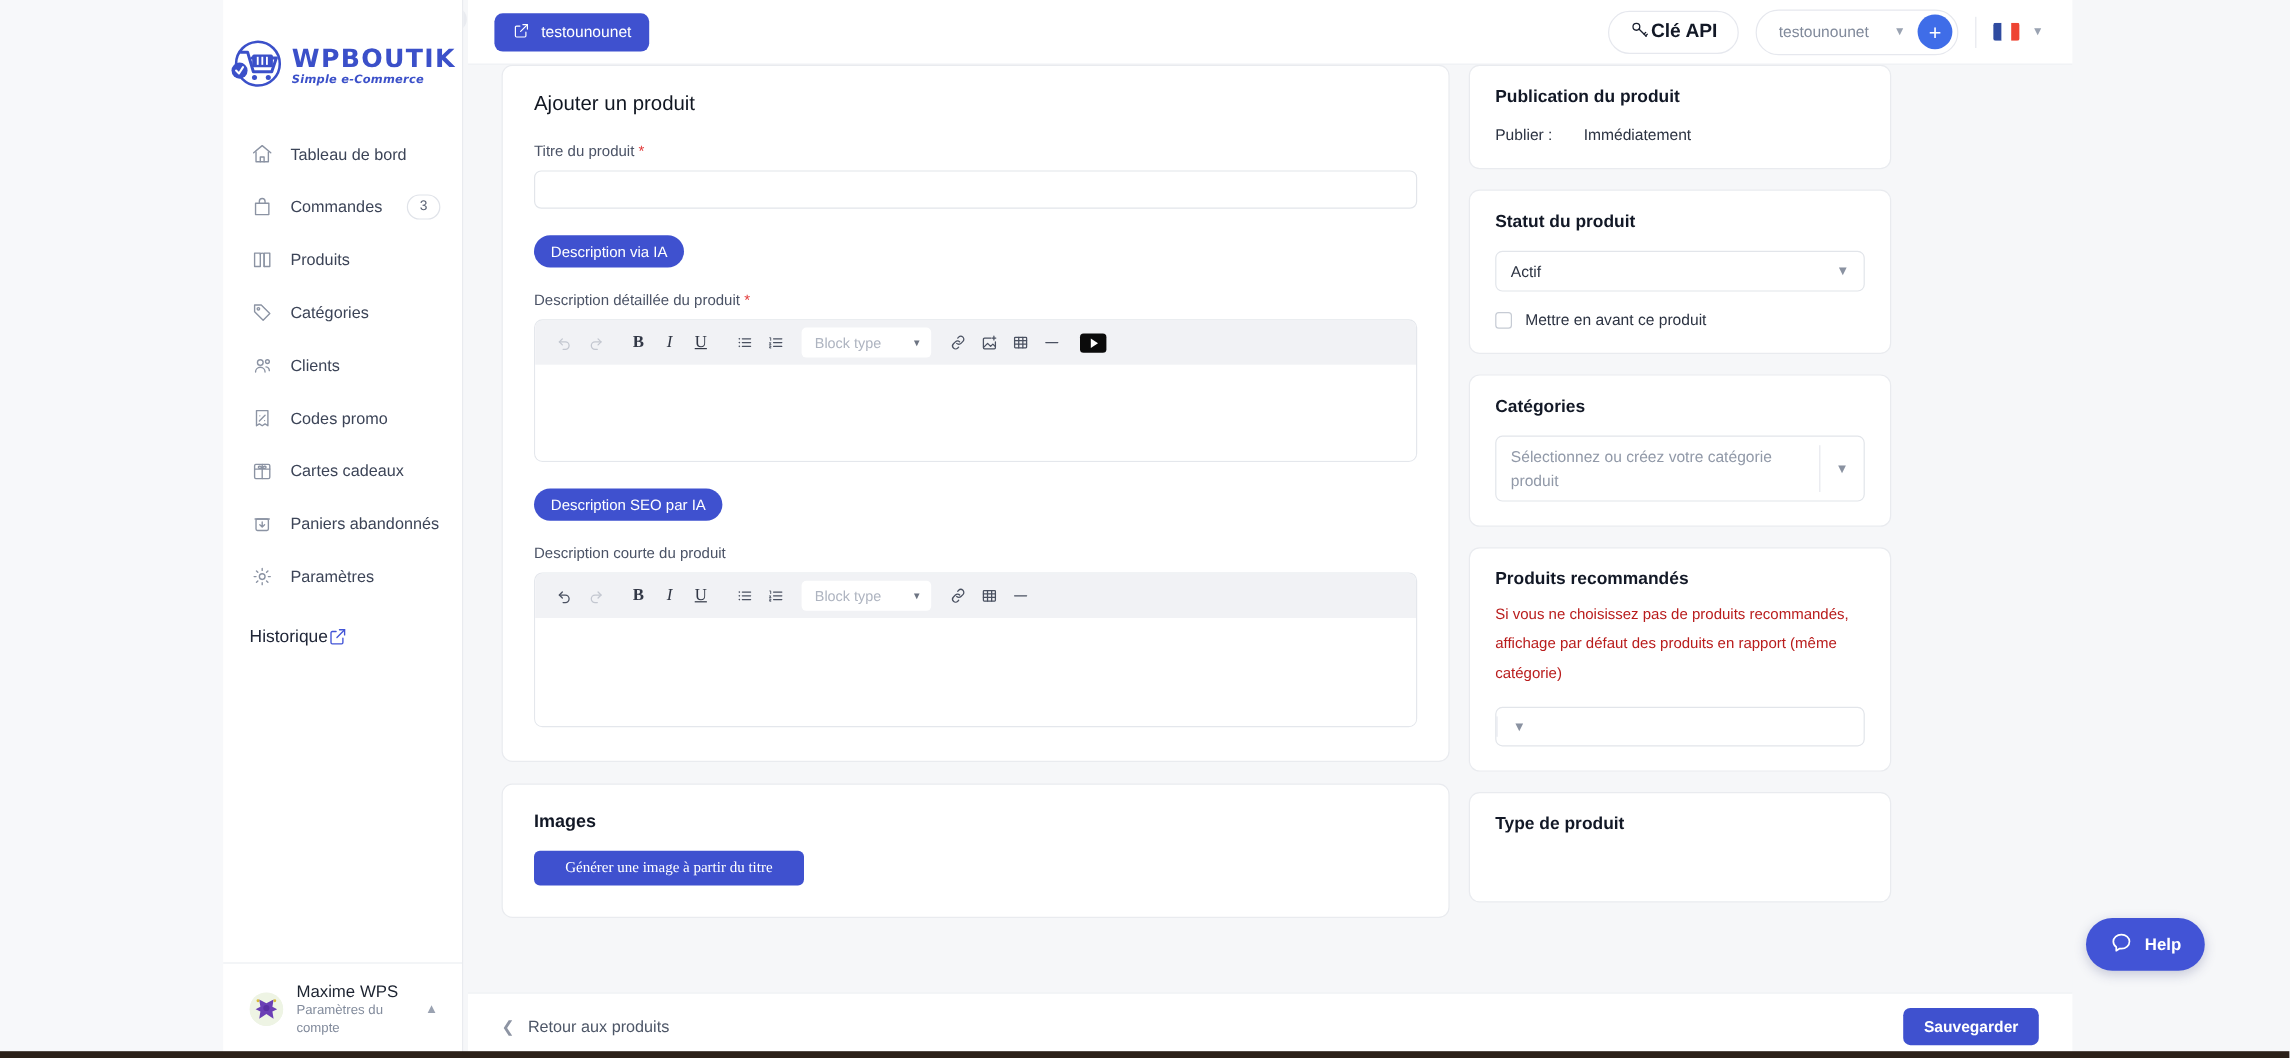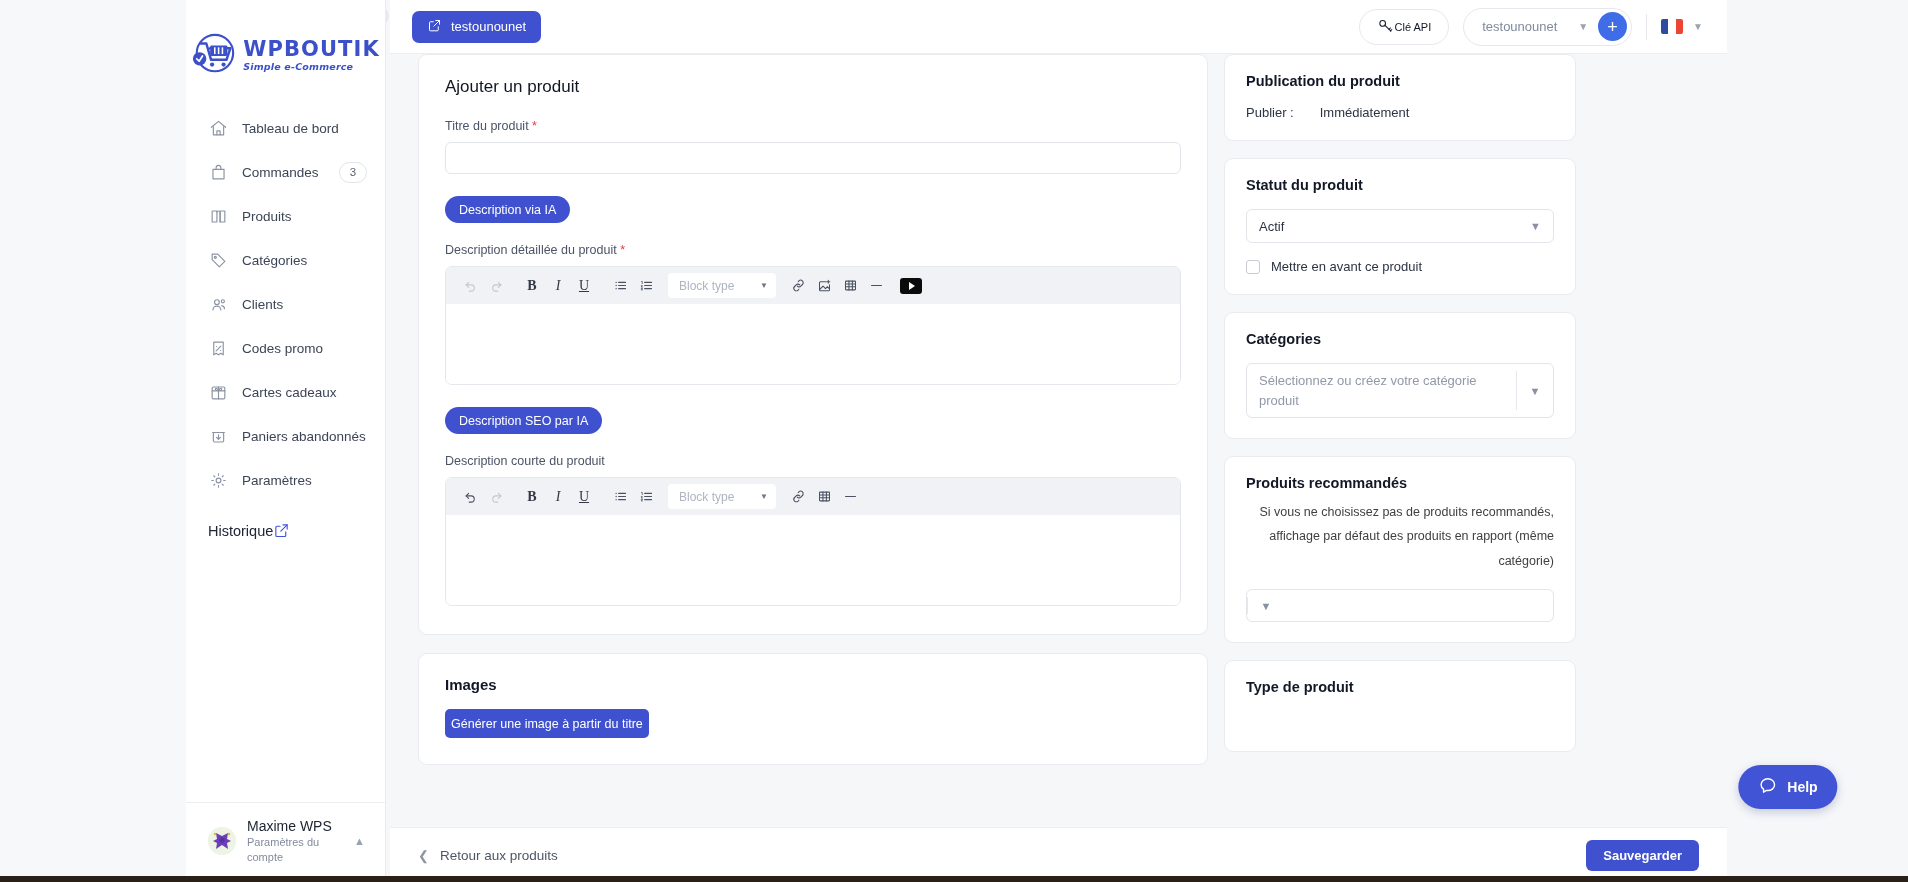"Clé API" .api-pill { font-size: 11px -> 16px; font-weight: 400 -> 700 }
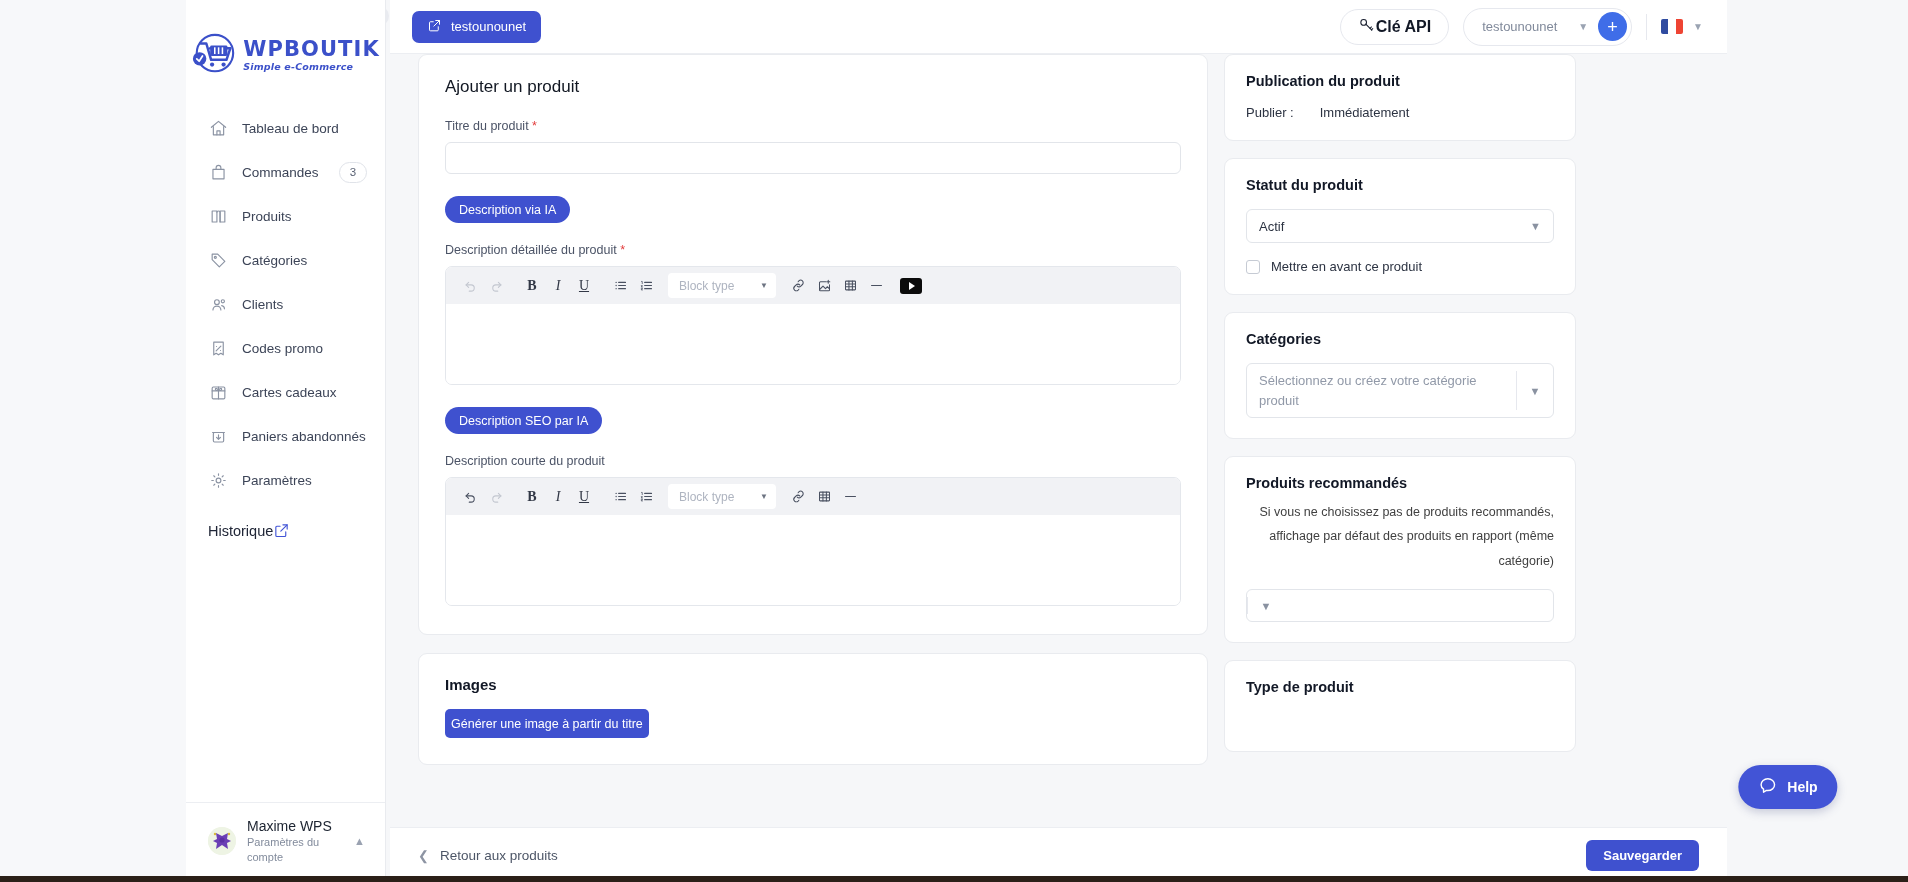"Si vous ne choisissez pas" .side-desc { color: #404040 -> #b91c1c; text-align: right -> none }
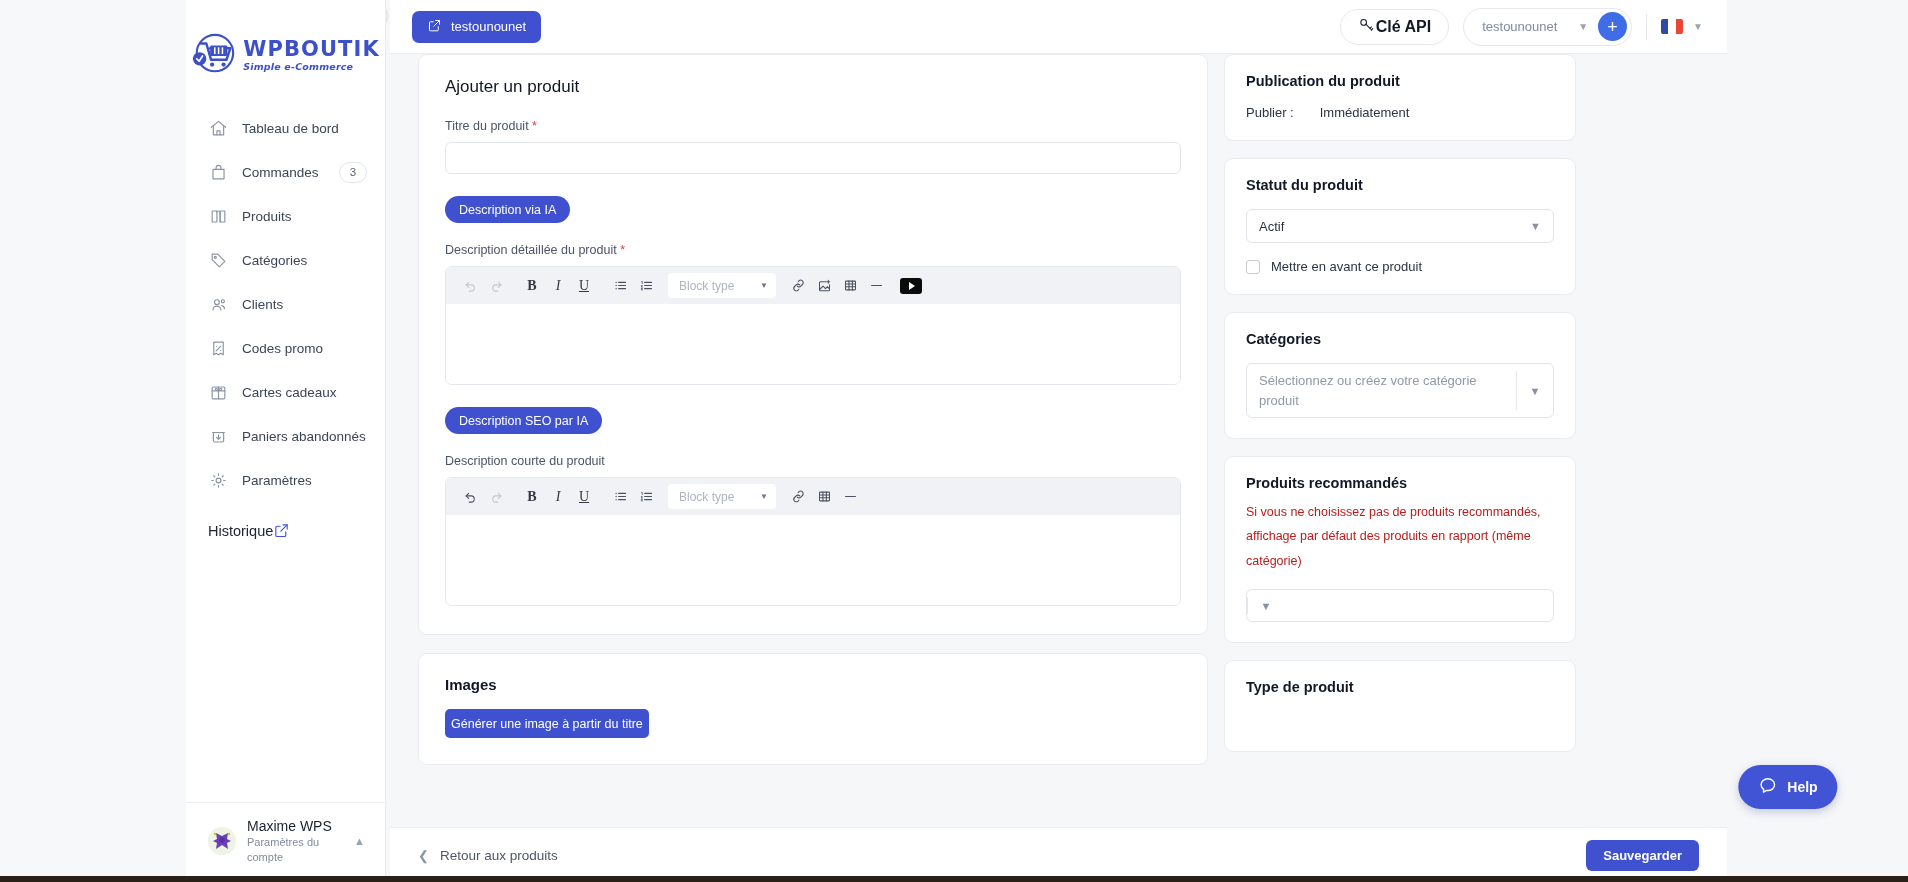"Générer une image à partir" .btn-gen { font-family: Liberation Sans, sans-serif -> Liberation Serif, serif; padding: 0 6px -> 0 26px }
